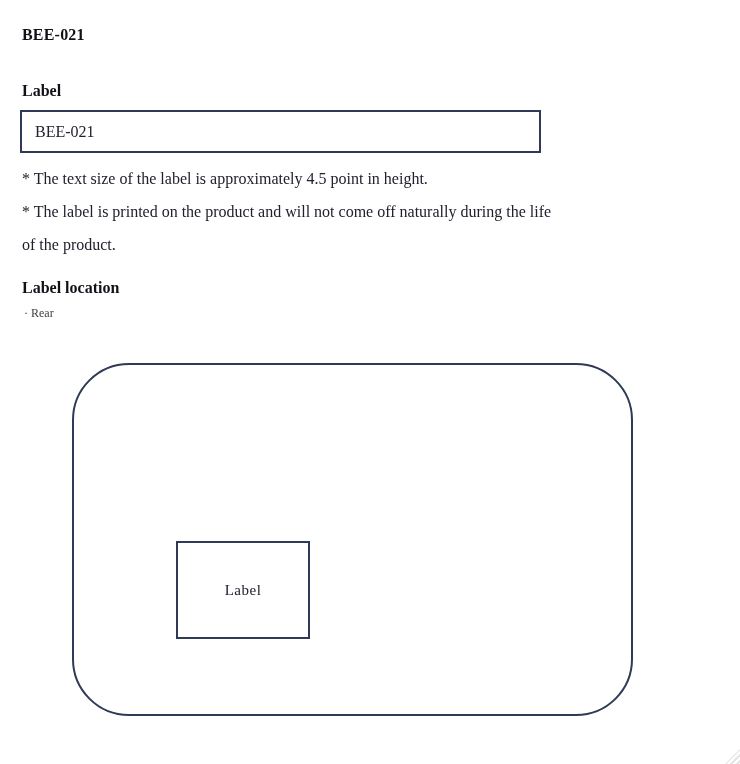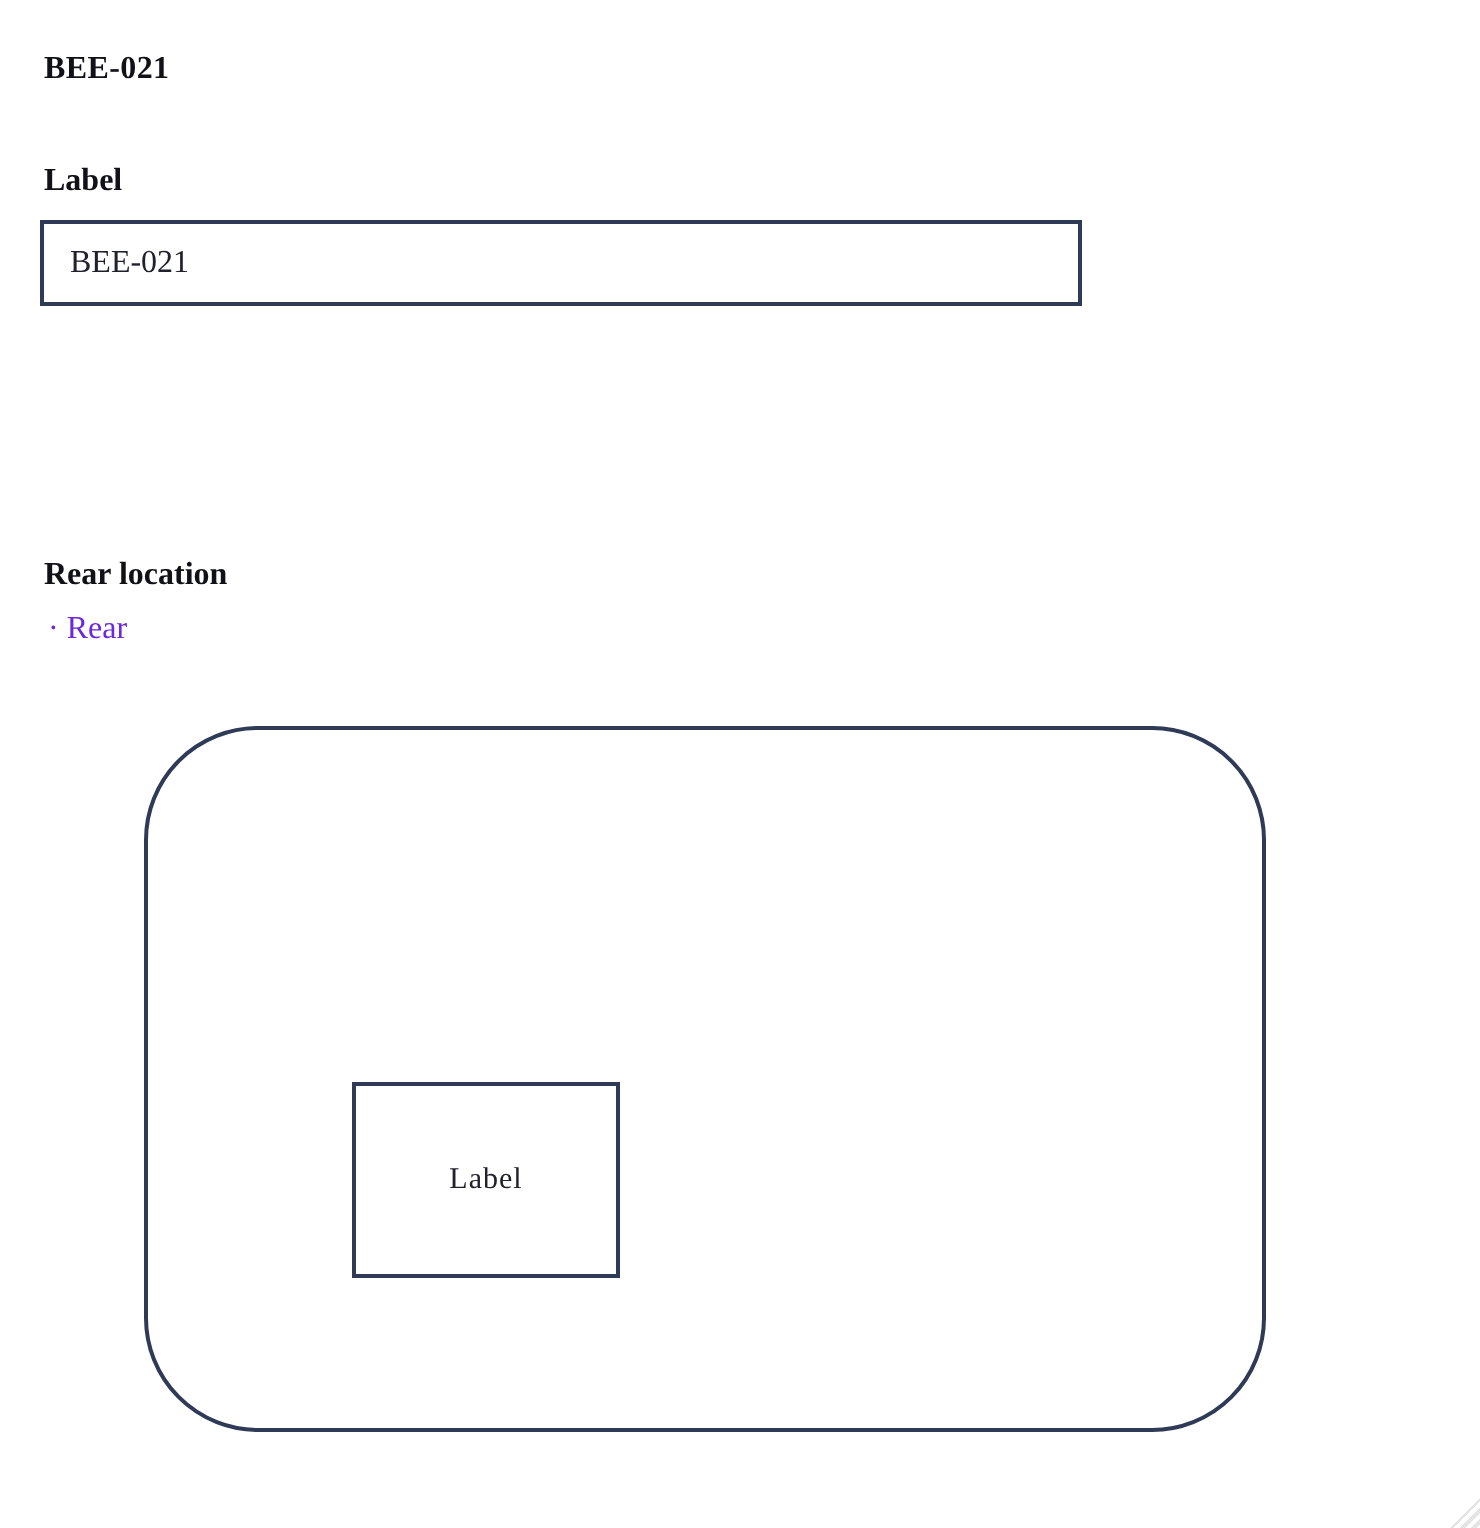"* The text size of" div.notes { html: none -> <div> <div>* The text size of the label is approximately 4.5 point in height.</div> <div>* The label is printed on the product and will not come off naturally during the life</div> <div>of the product.</div> </div> }
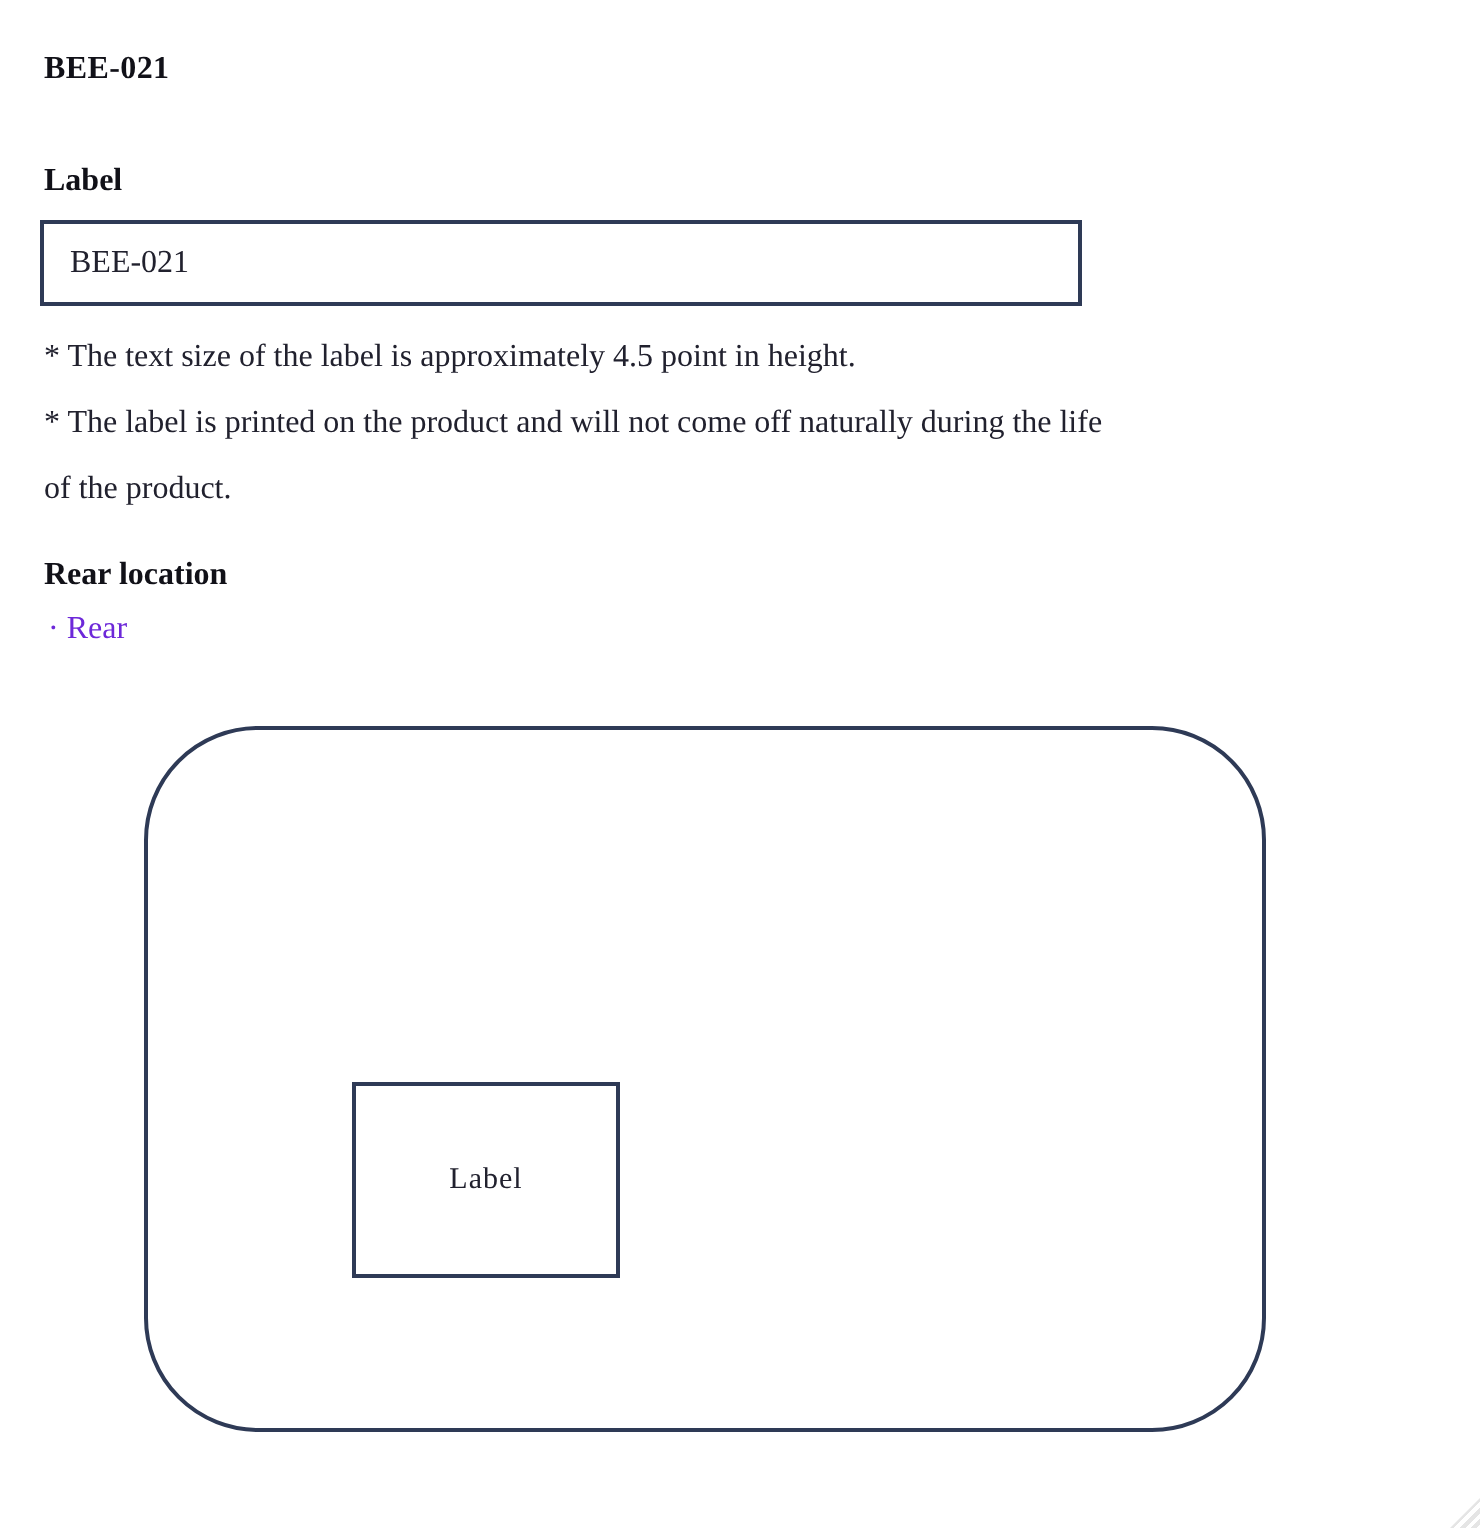"Rear location" div.section-heading { text: Rear -> Label }
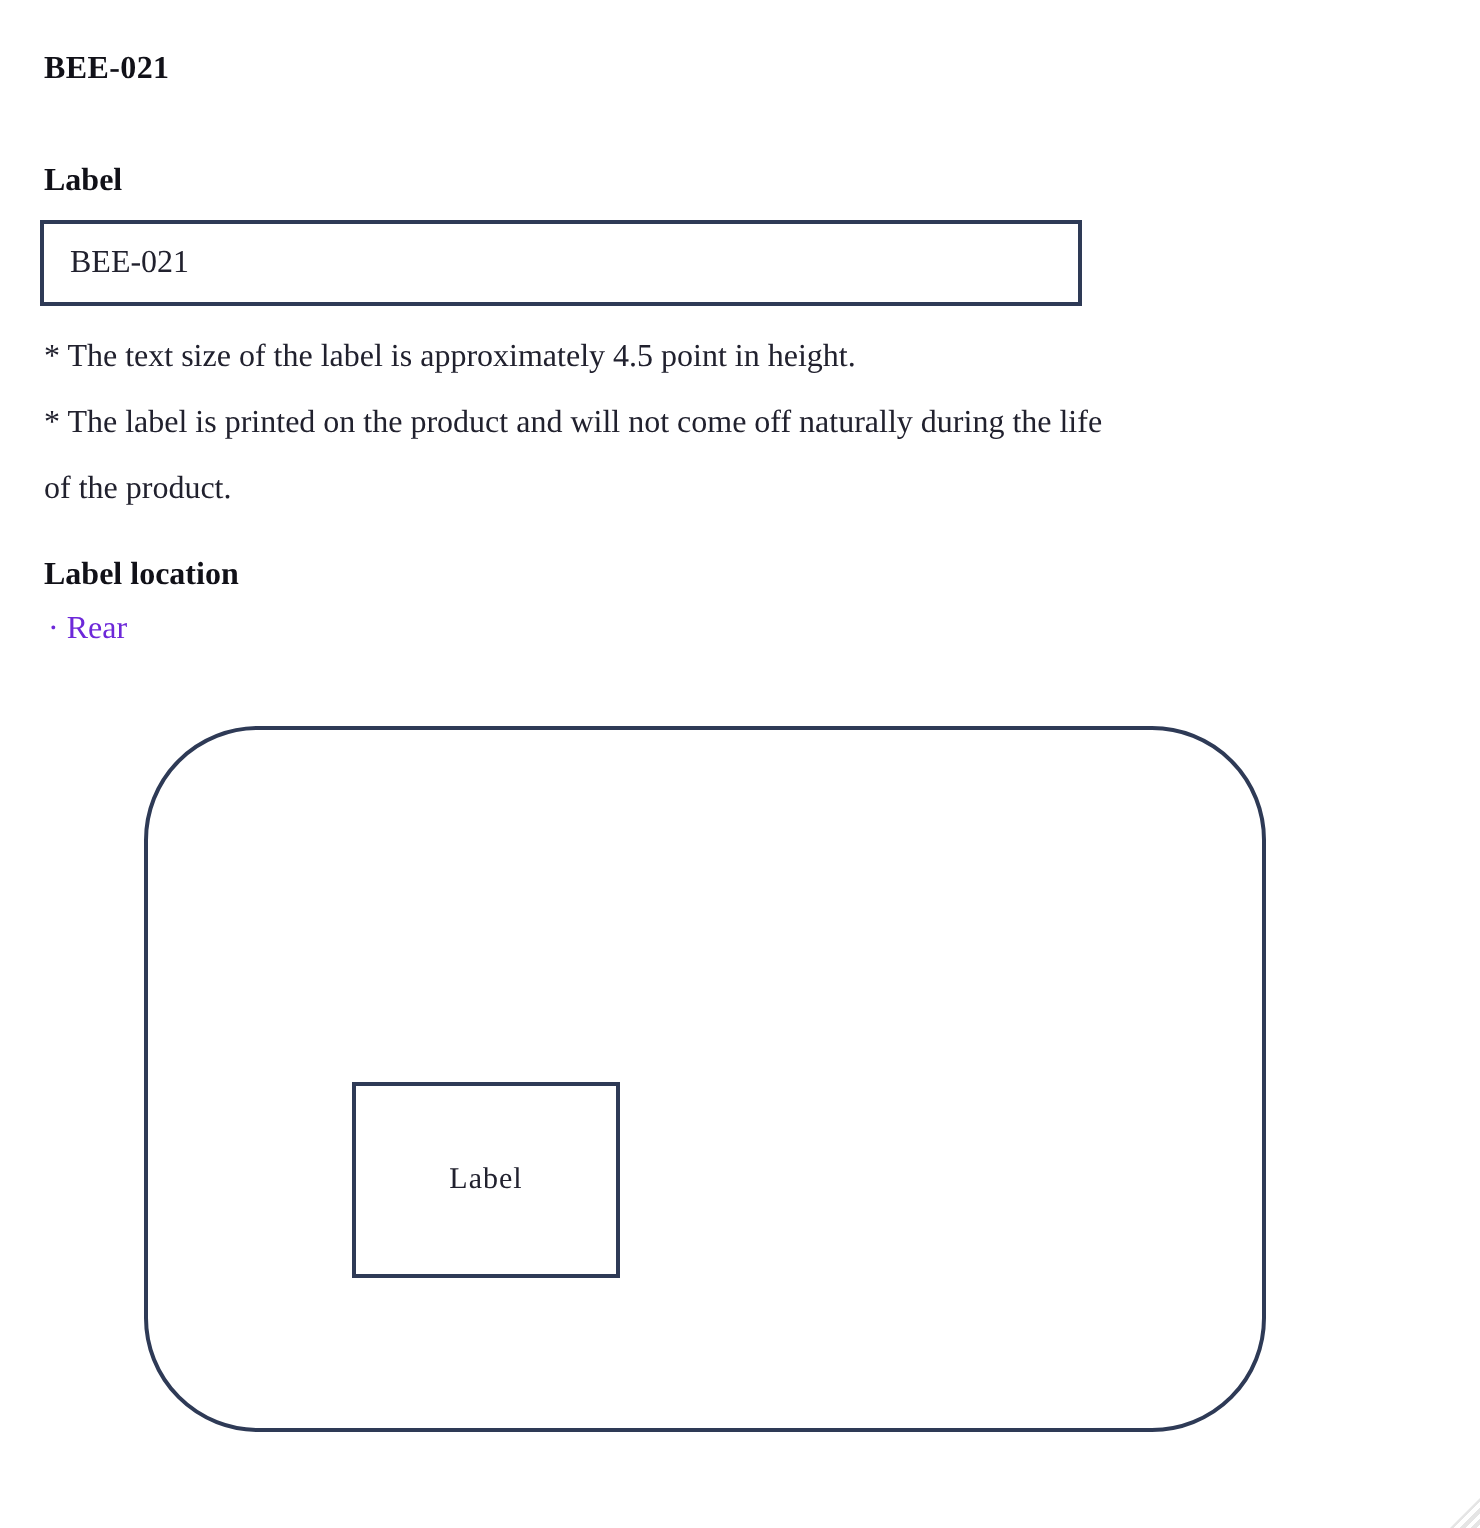"· Rear" .bullet-line { color: #6d28d9 -> #404040; font-size: 16px -> 12px }
